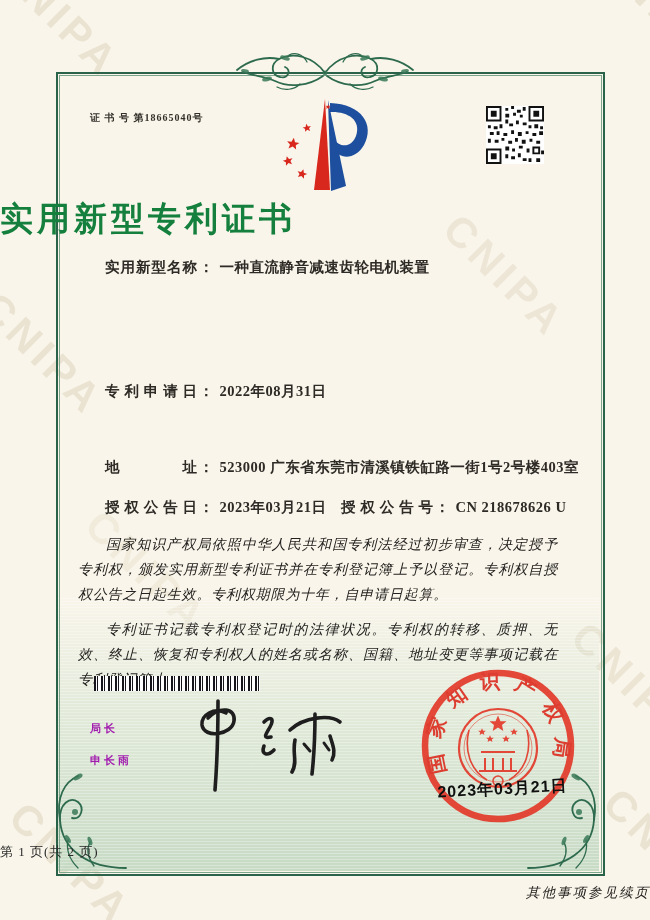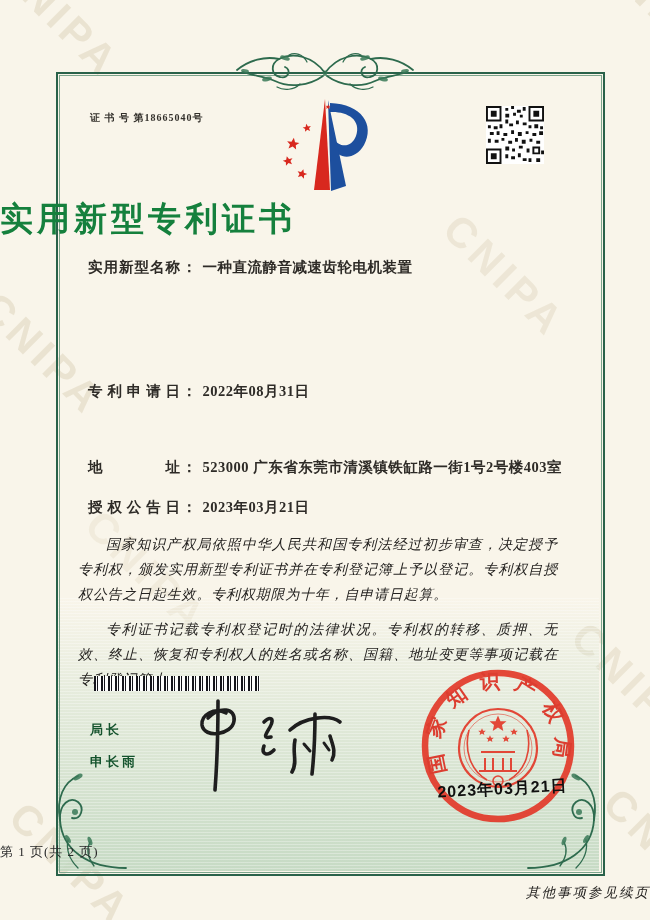"实用新型名称 ： 一种直流静音减速齿轮电机装置" .row { left: 88px -> 105px }
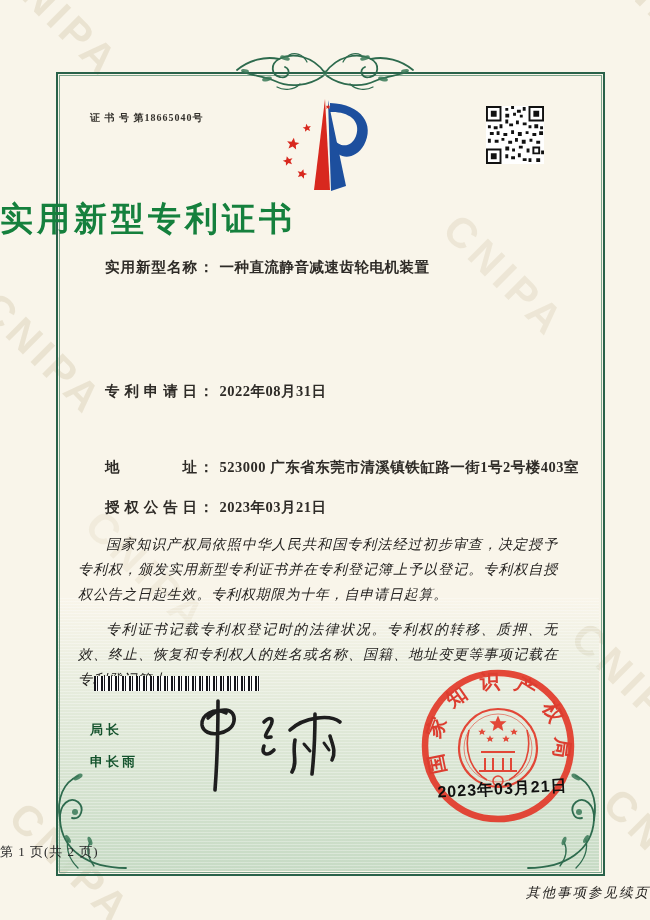"授权公告号 ： CN 218678626 U" span.pair2 { html: none -> <span> <span>授权公告号</span><span>：</span><span>CN 218678626 U</span> </span> }
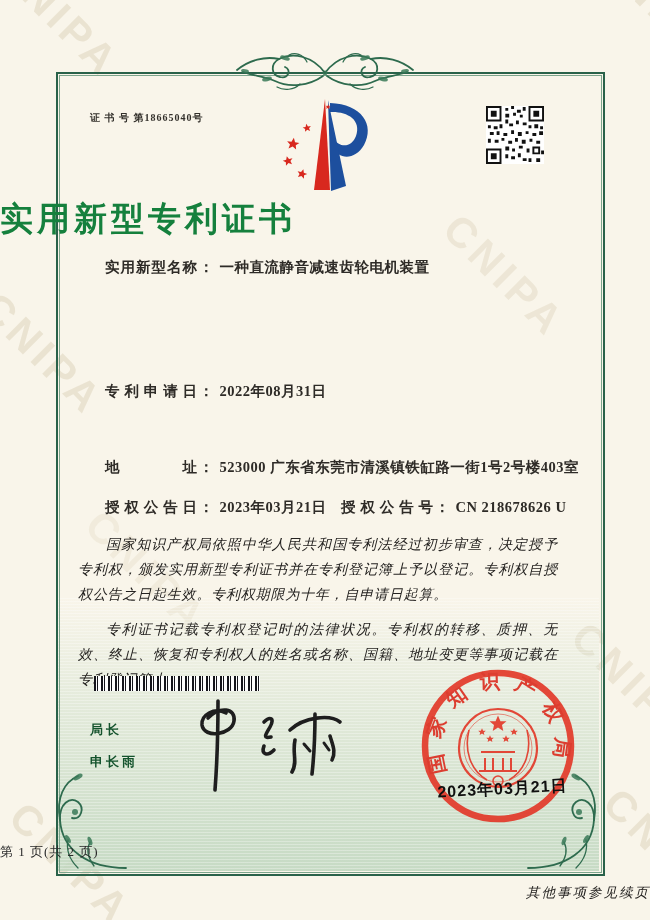"局长" .signer { color: #14532d -> #a21caf; font-size: 13px -> 11px }
